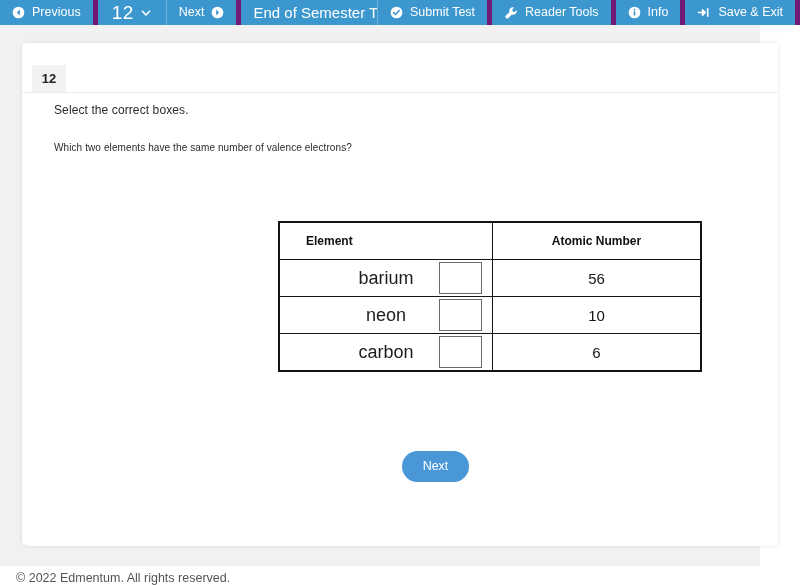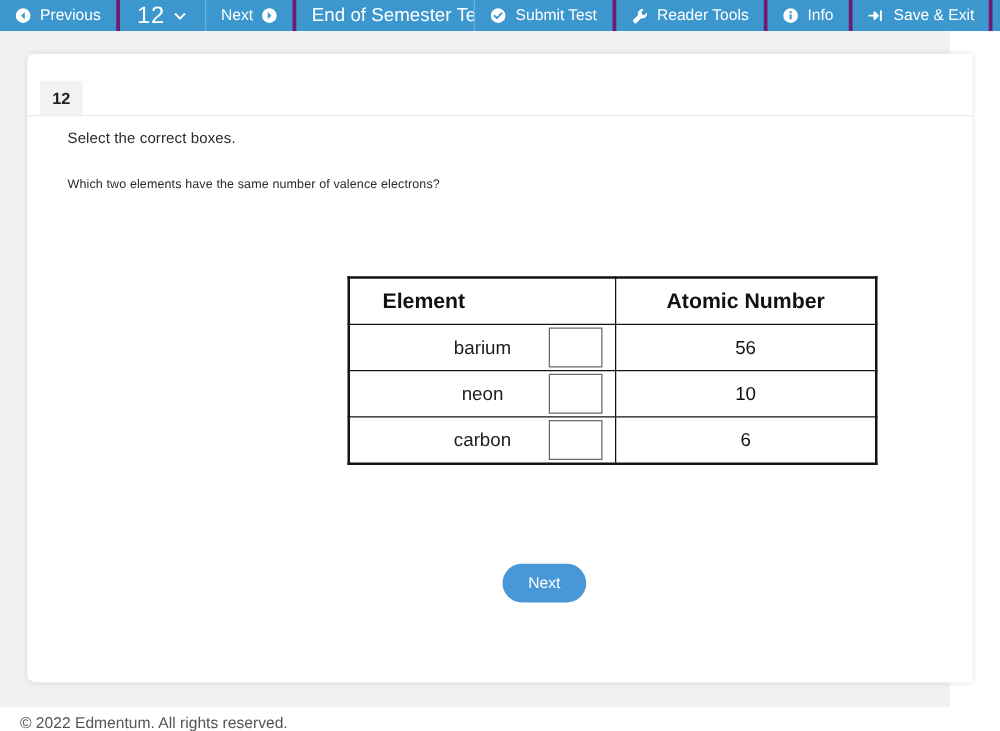"Previous" .tb-item { border-right: 3px solid #701a75 -> 5px solid #701a75 }
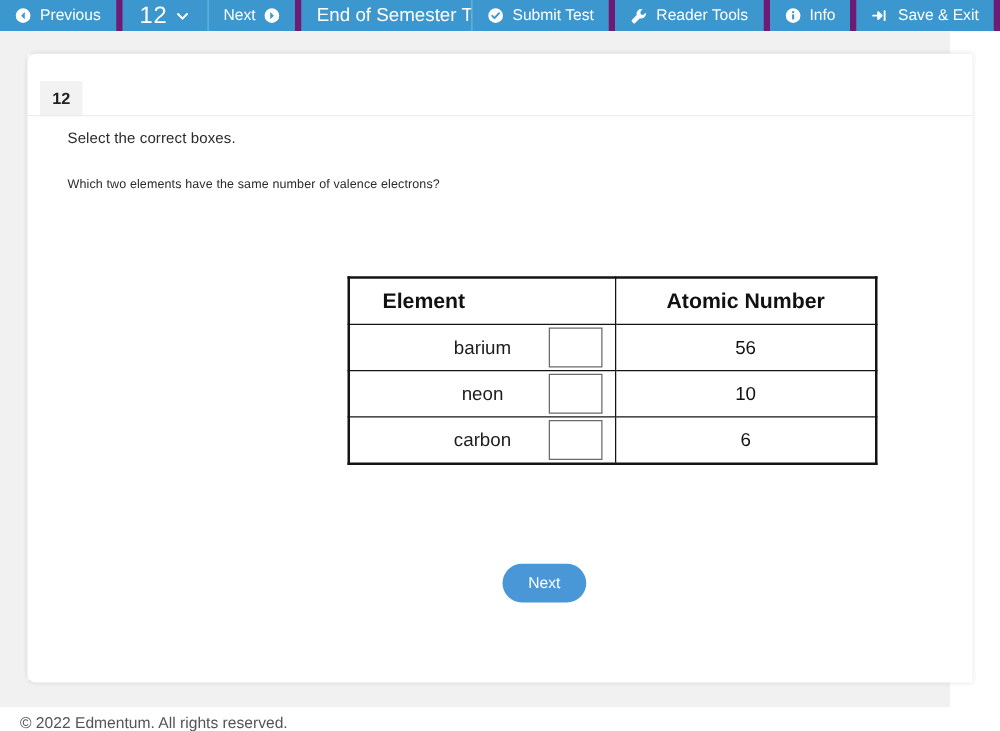"Element" th.hd { font-size: 17px -> 12px }
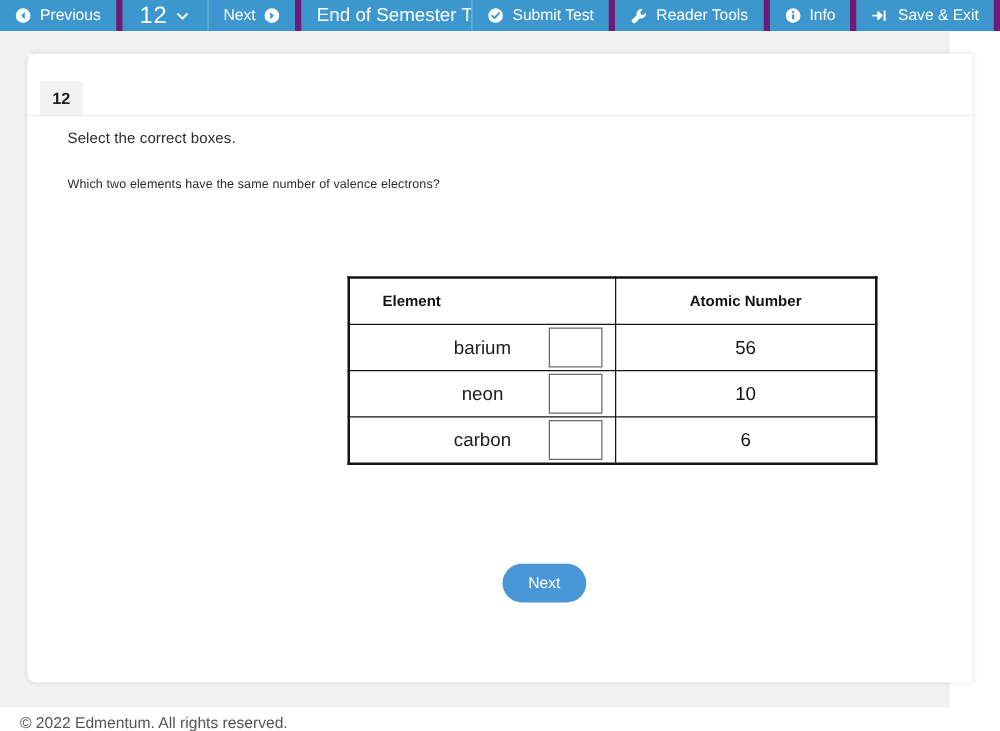"barium" td.el-cell { font-size: 15px -> 18px }
